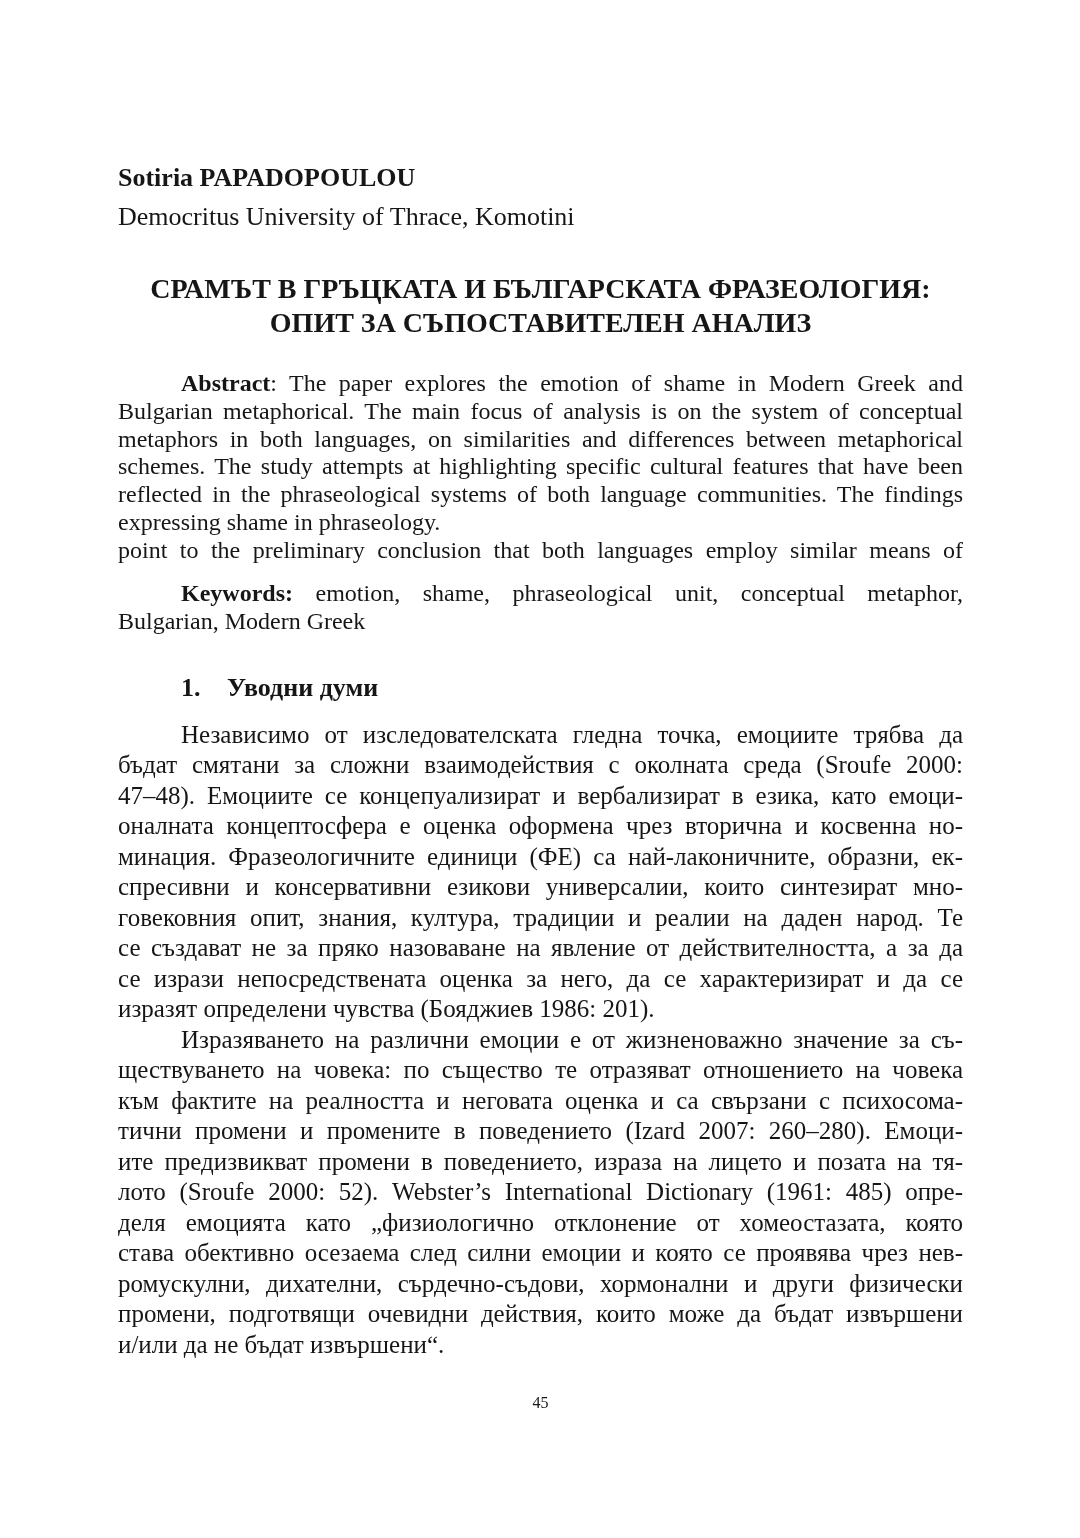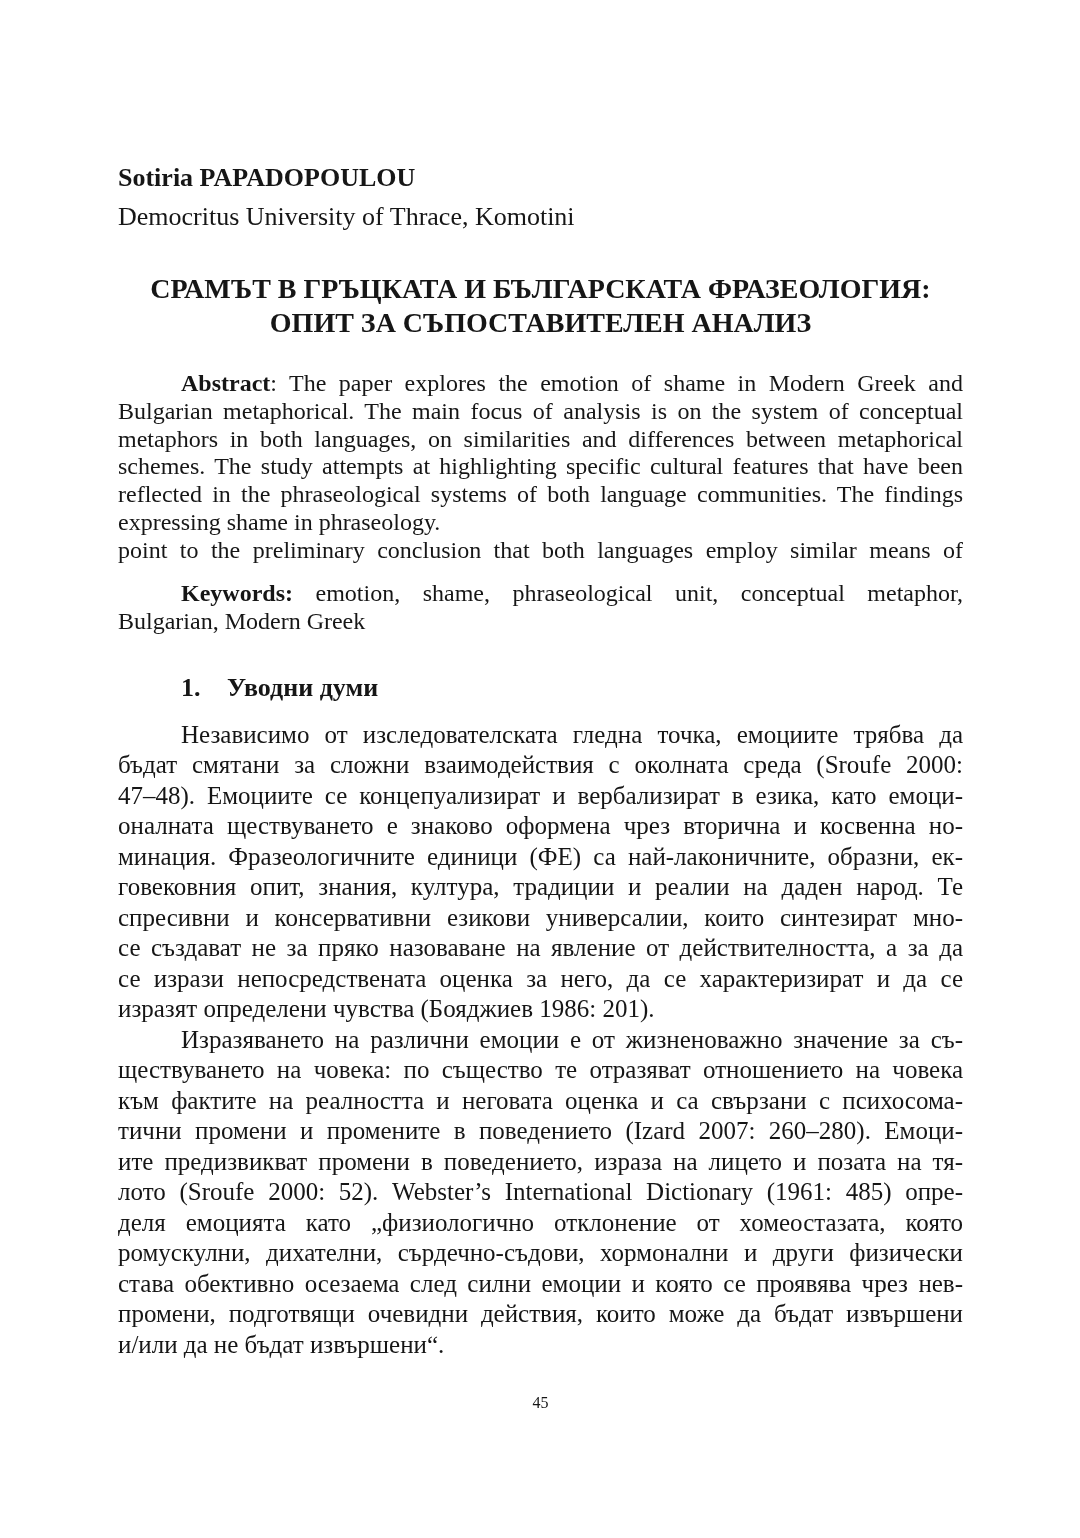"оналната ществуването е знаково оформена" div.line { text: ществуването е знаково -> концептосфера е оценка }
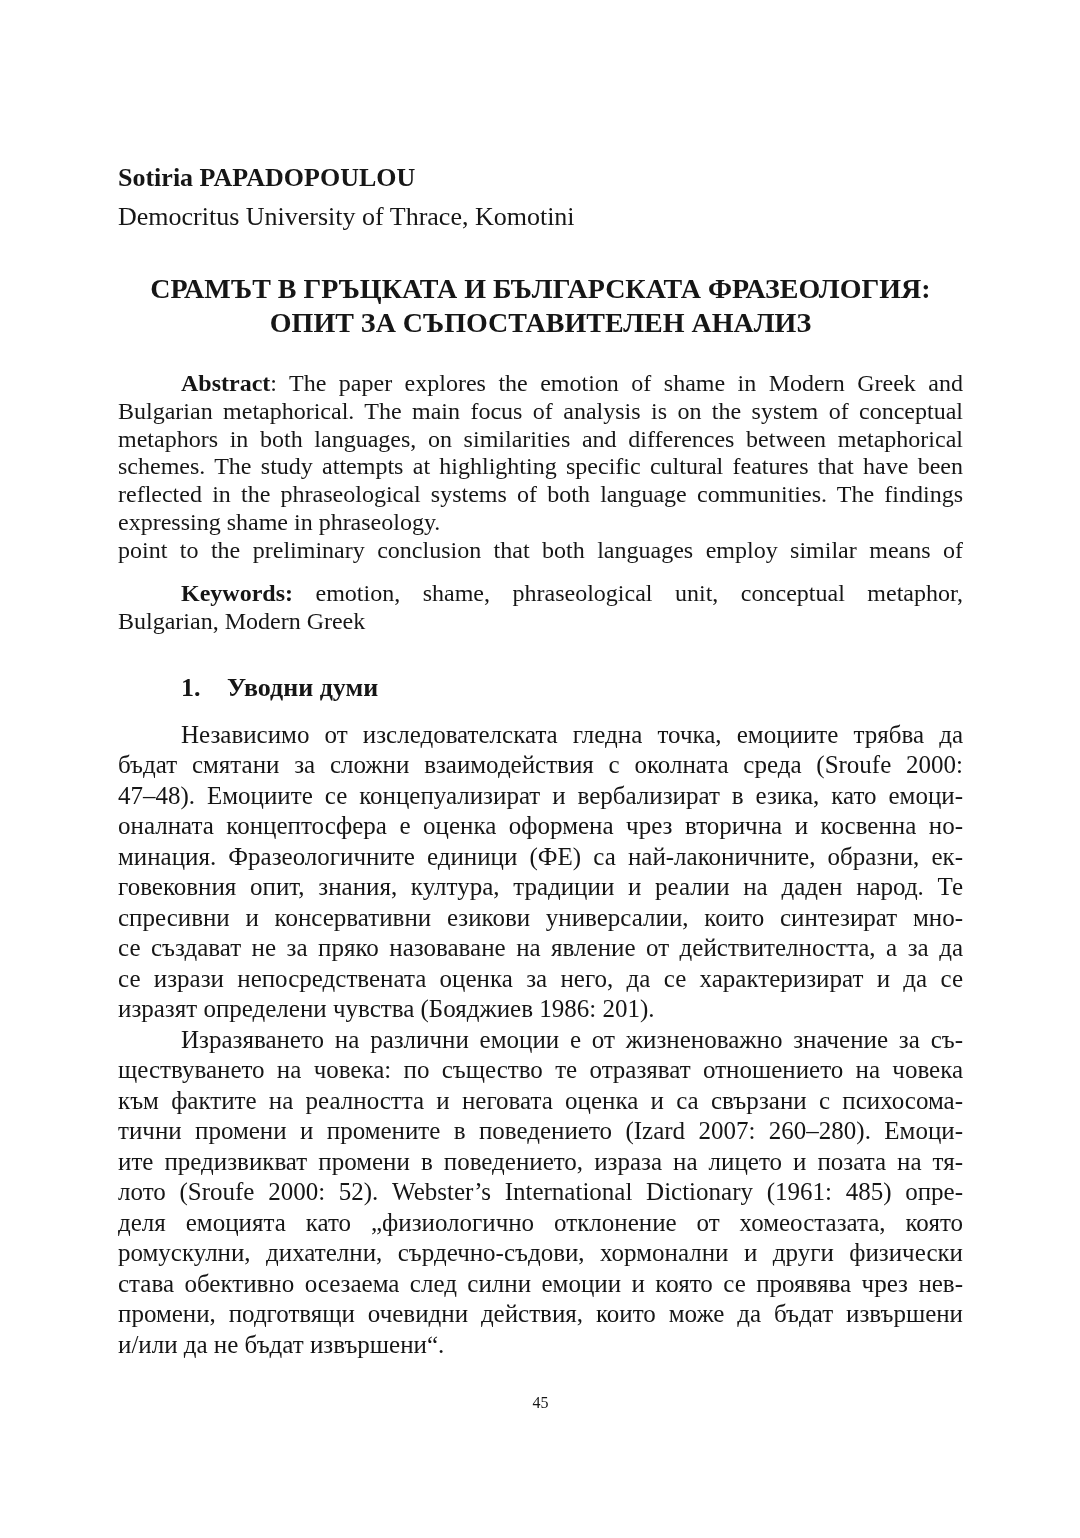"говековния опит, знания, култура," div.line { order: before "спресивни и консервативни езикови" -> after "спресивни и консервативни езикови" }
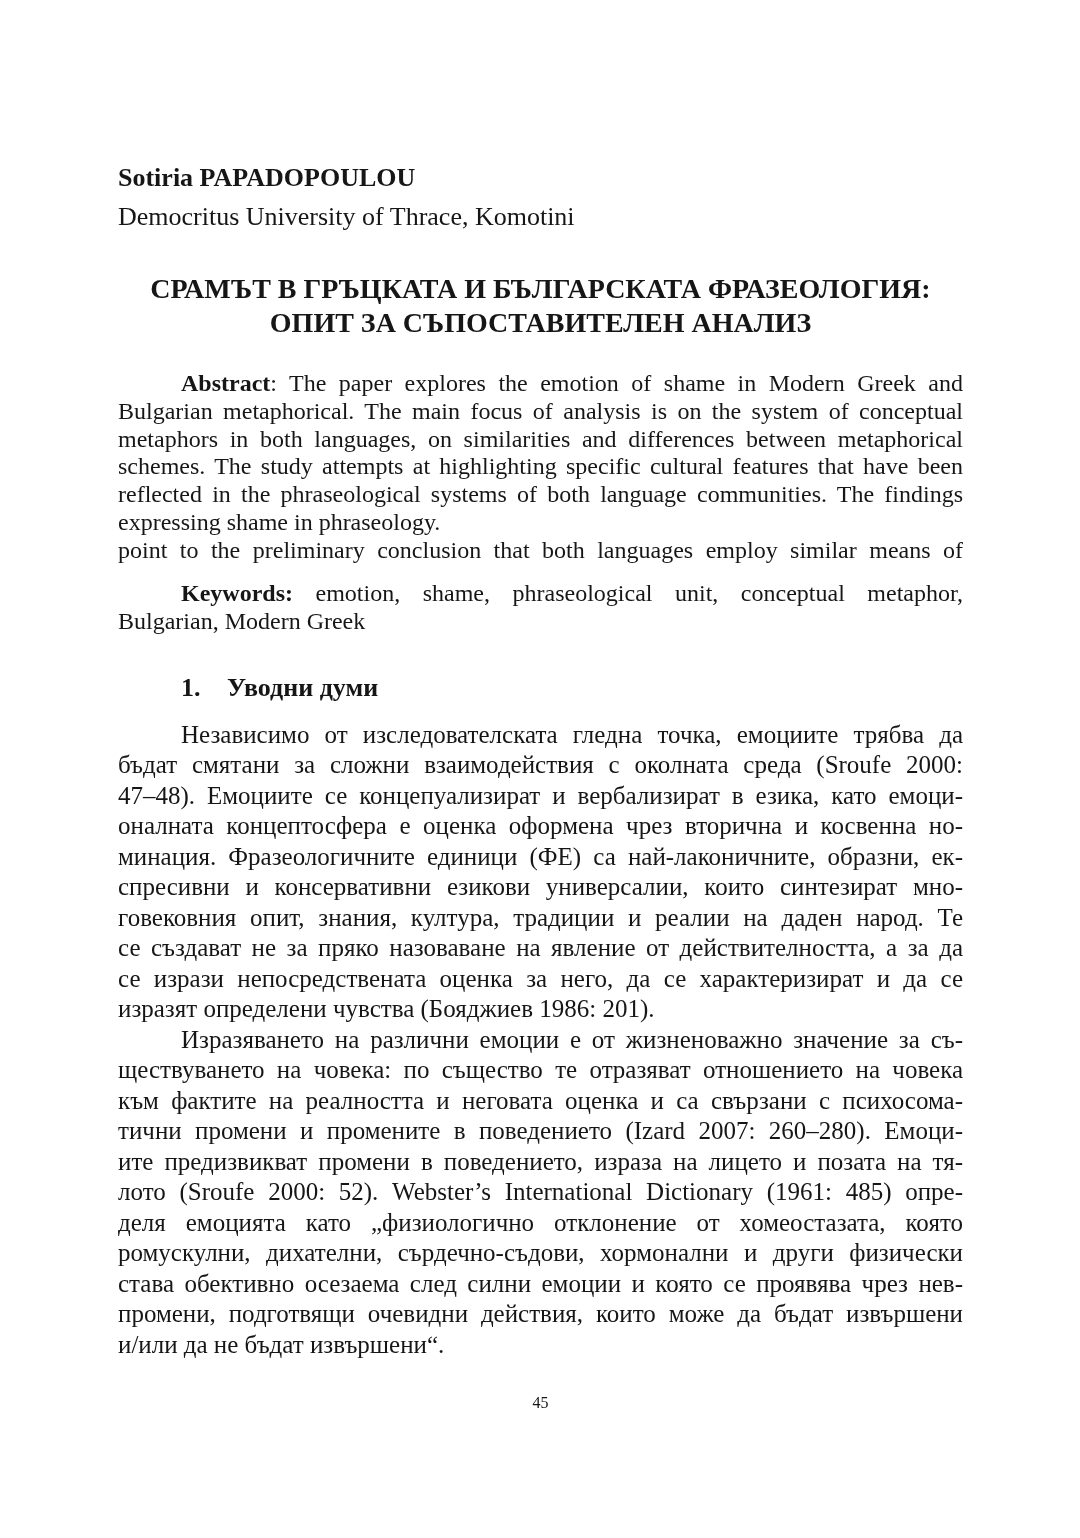"ромускулни, дихателни, сърдечно-съдови," div.line { order: before "става обективно осезаема след силни" -> after "става обективно осезаема след силни" }
